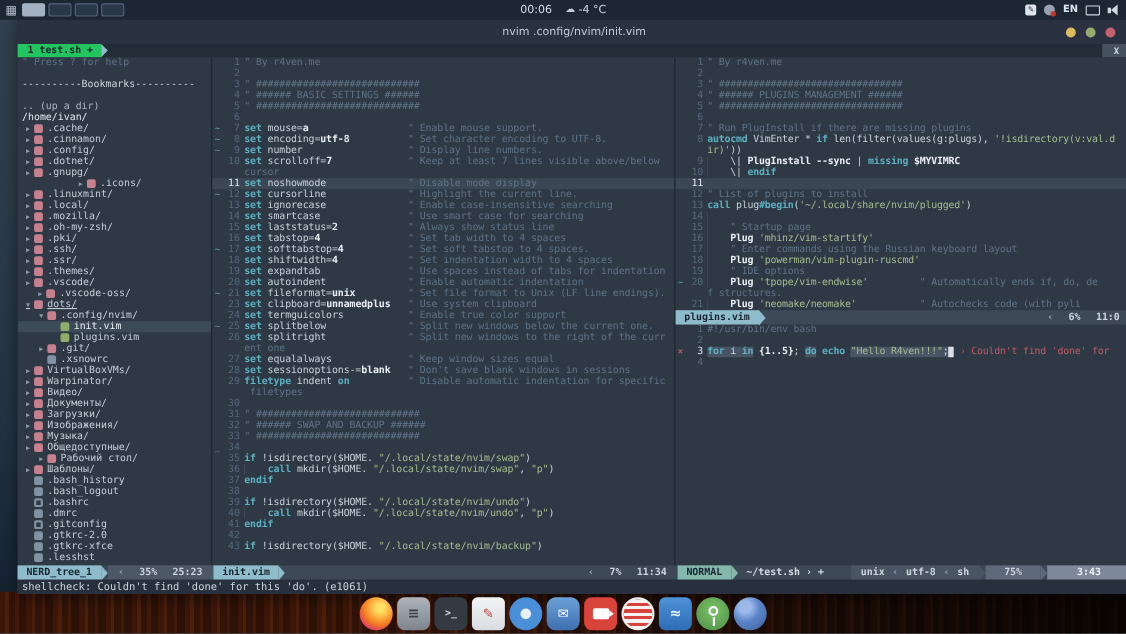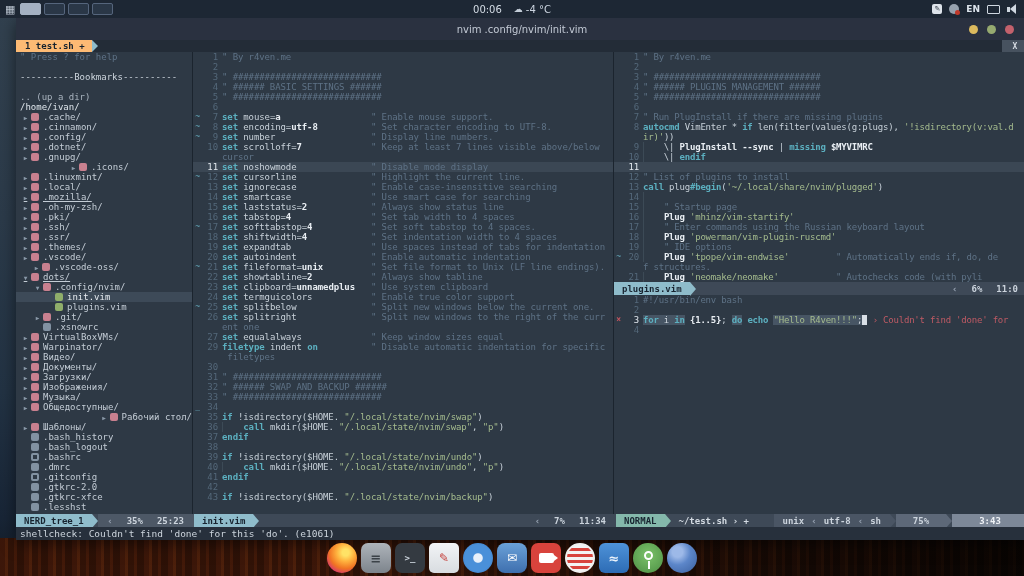"1 test.sh +" .vtab { background: #fdba74 -> #22c55e }
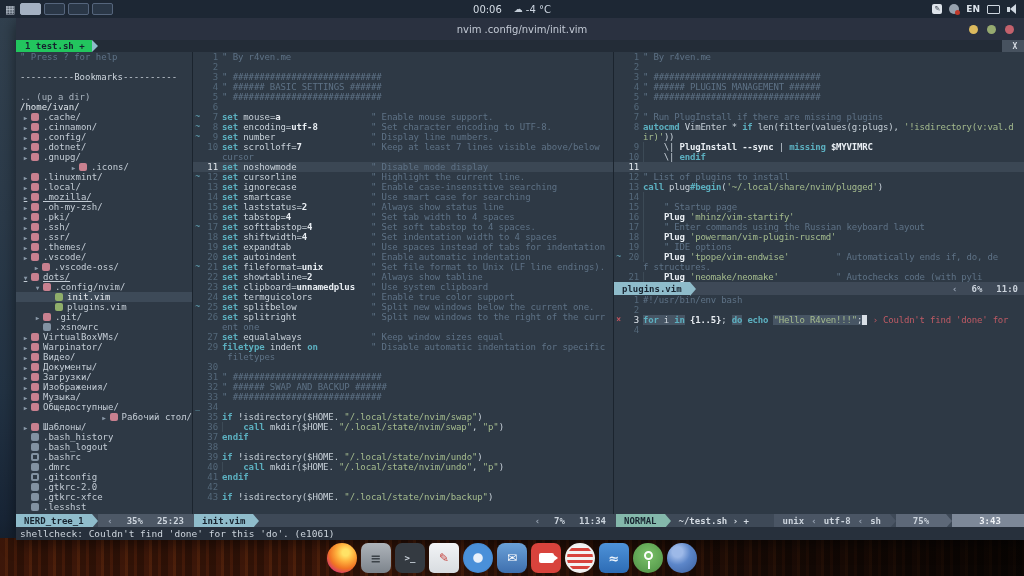".mozilla/" div.nr { text-decoration: underline -> none }
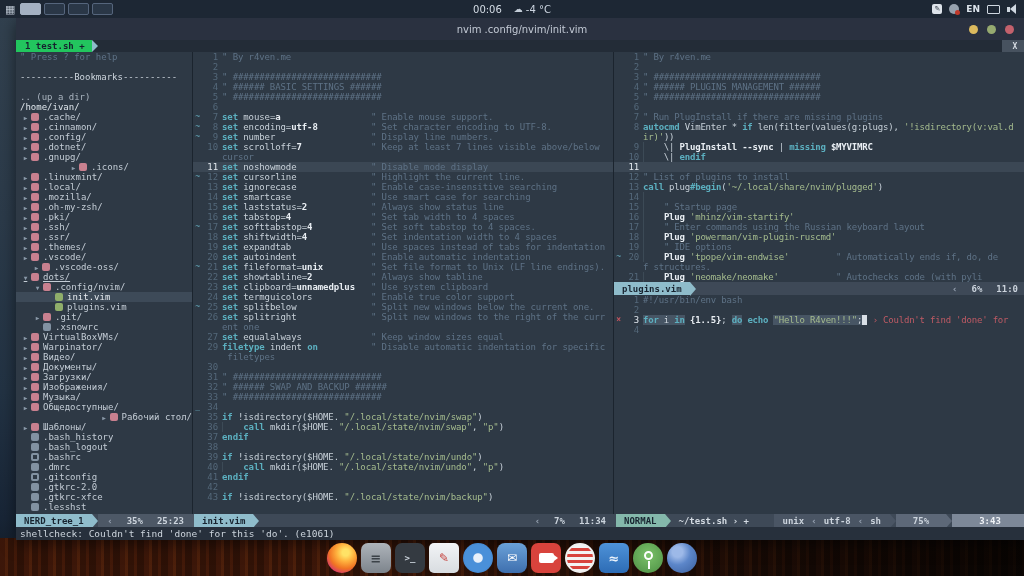"22" div.r { html: <div><span></span><span>22</span><span><span>set</span><span> showtabline=</span><span>2</span><span> </span><span>" Always show tabline</span></span></div> -> none }
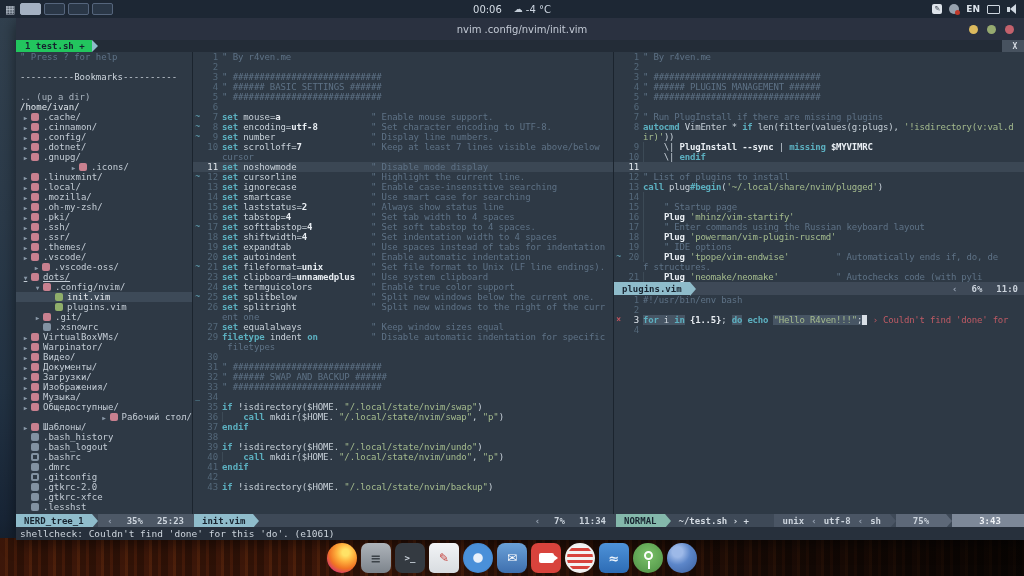"28" div.r { html: none -> <div><span></span><span>28</span><span><span>set</span><span> sessionoptions-=</span><span>blank</span><span> </span><span>" Don't save blank windows in sessions</span></span></div> }
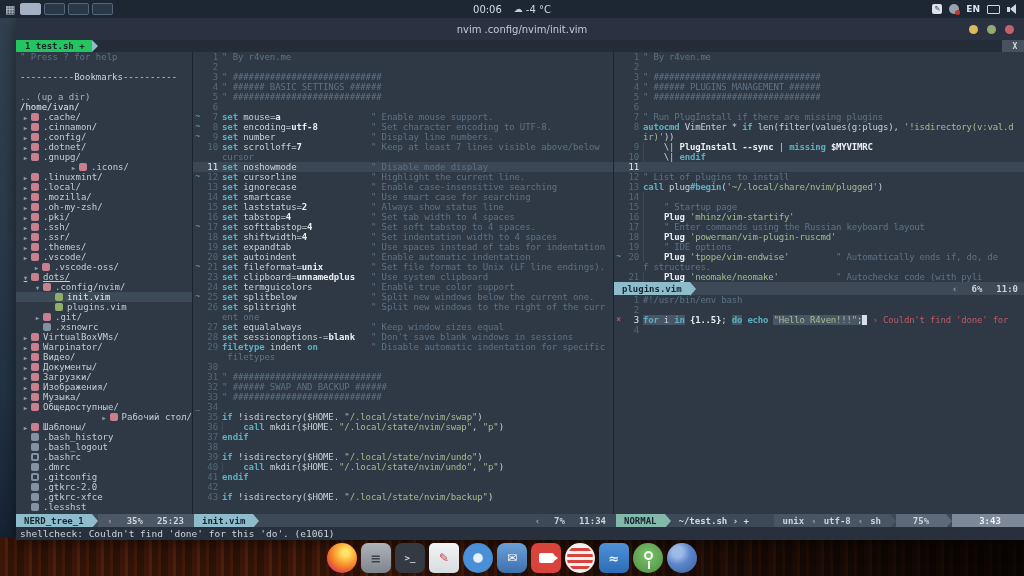"Рабочий стол/" div.nr { justify-content: flex-end -> none }
